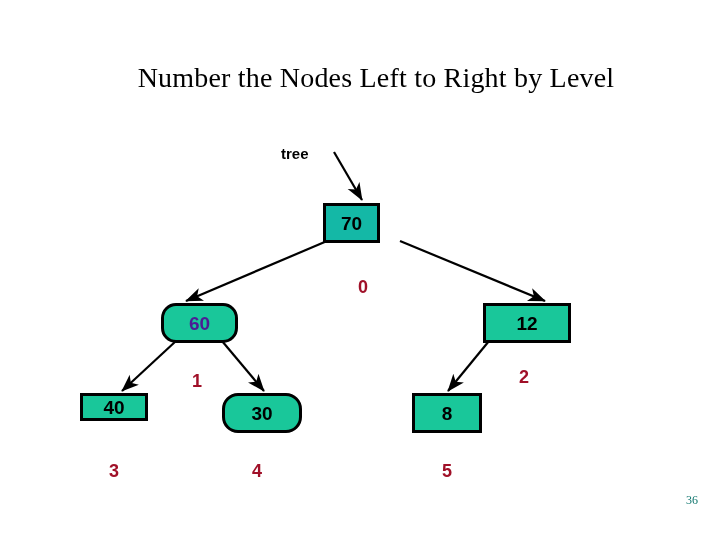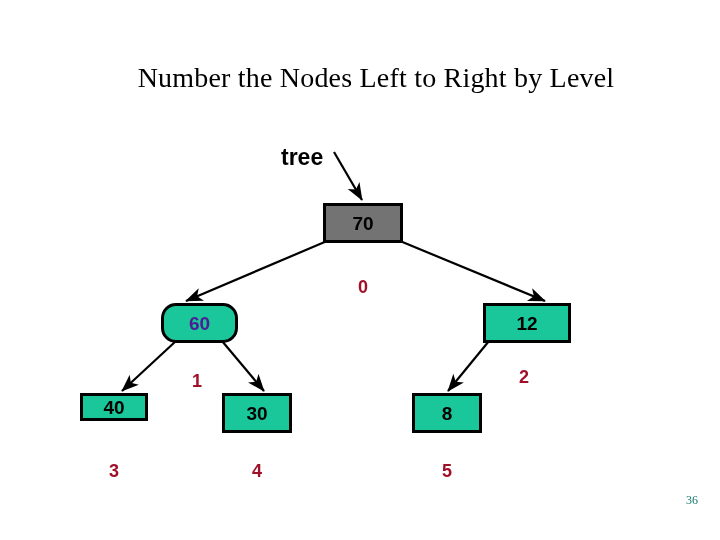"tree" #tree-label { font-size: 23px -> 15px }
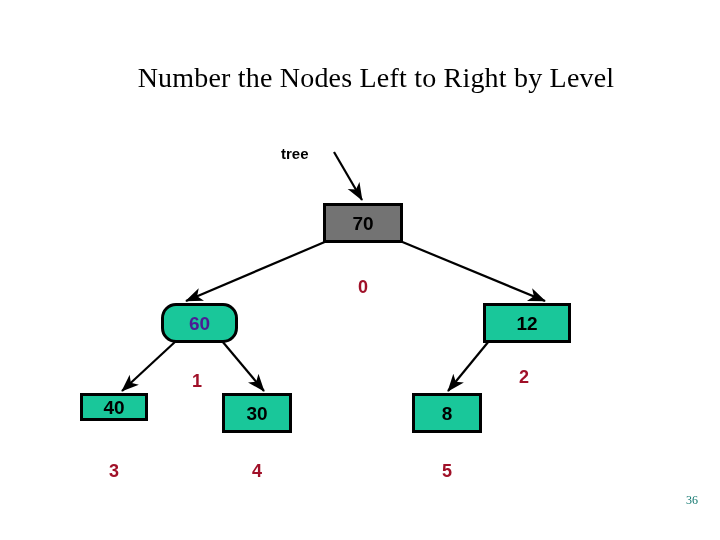"70" div.node-box { background: #737373 -> #14b8a6; width: 80px -> 57px }
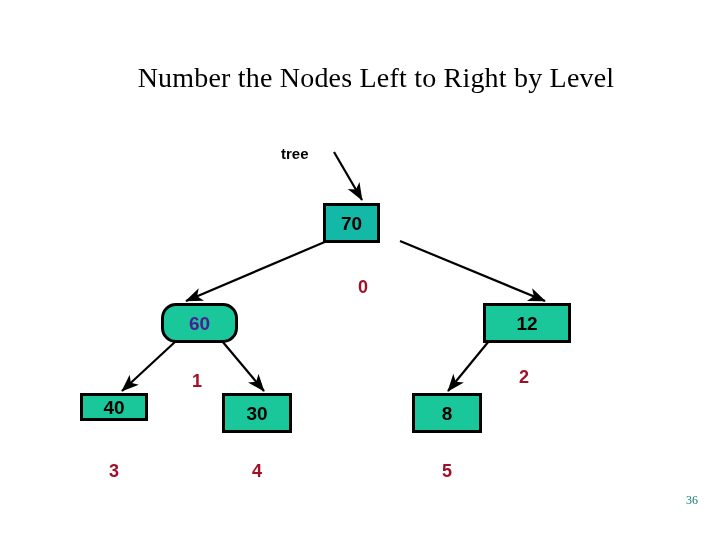"30" div.node-box { border-radius: none -> 16px; width: 70px -> 80px }
